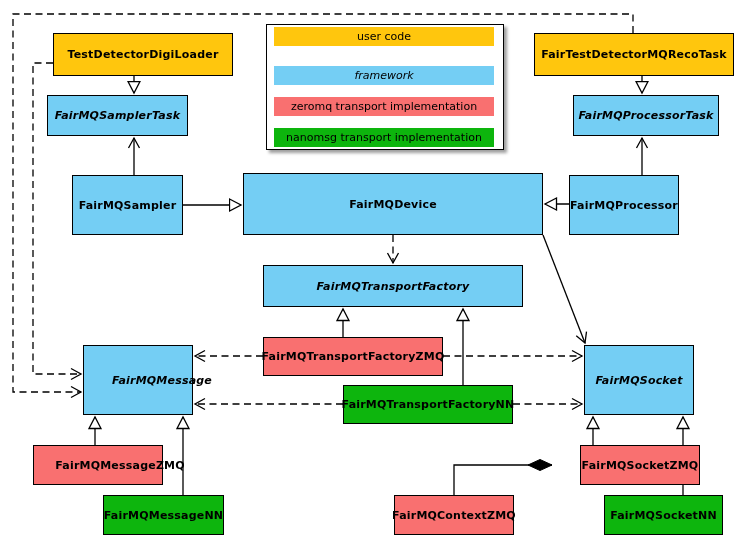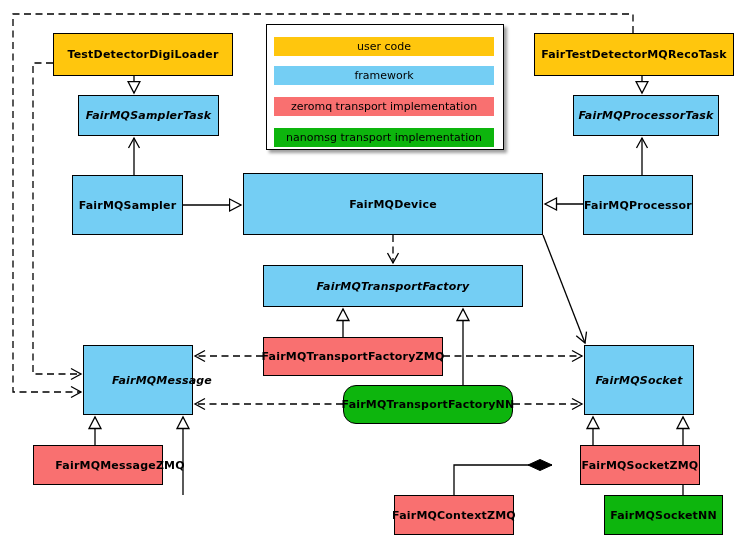"user code" div.legend-bar { top: 12px -> 2px }
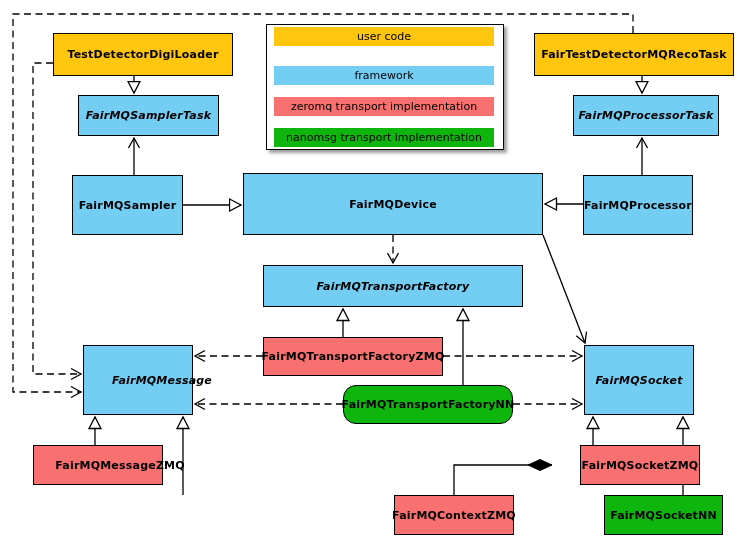"framework" div.legend-bar { font-style: none -> italic }
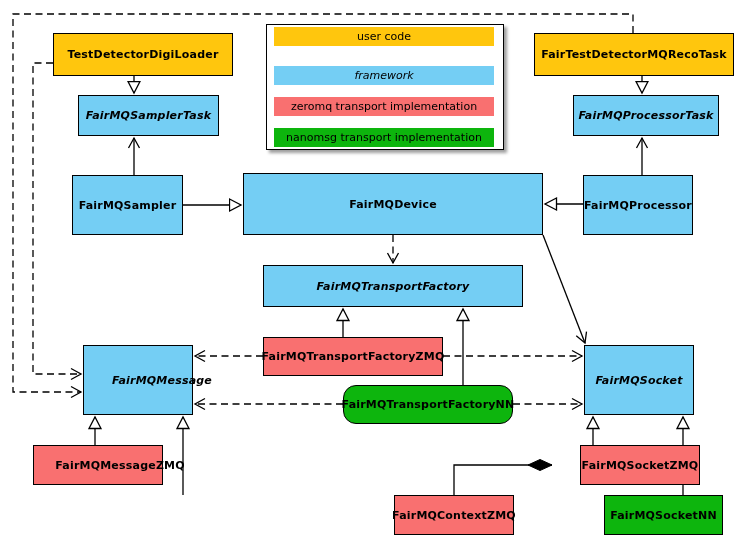"FairMQSamplerTask" div.node { left: 78px -> 47px }
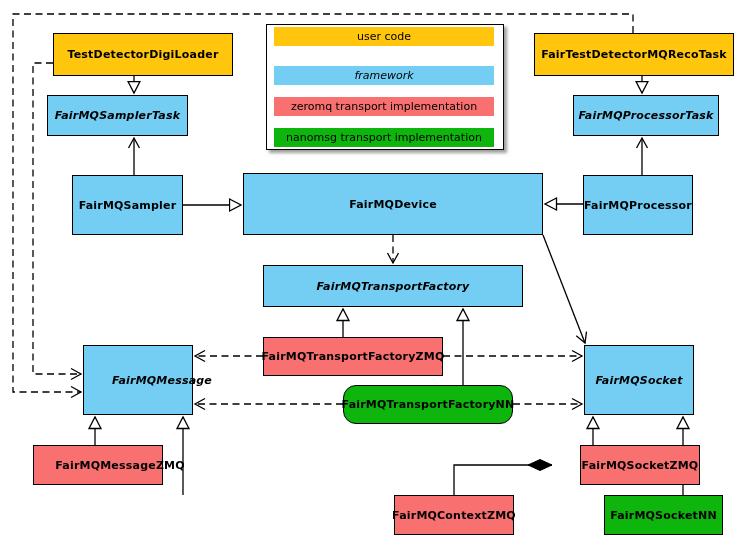"FairMQProcessor" div.node { left: 583px -> 569px }
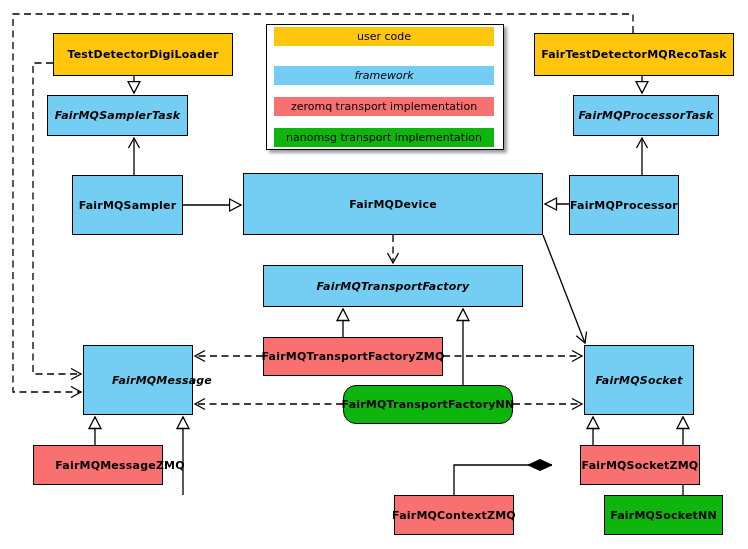"FairMQTransportFactoryNN" div.node { border-radius: 13px -> none }
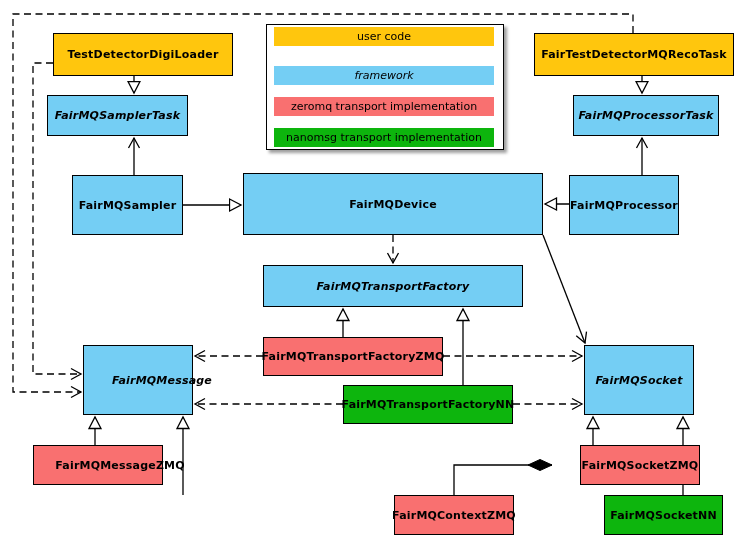"FairMQMessageNN" div.node { html: none -> <div>FairMQMessageNN</div> }
